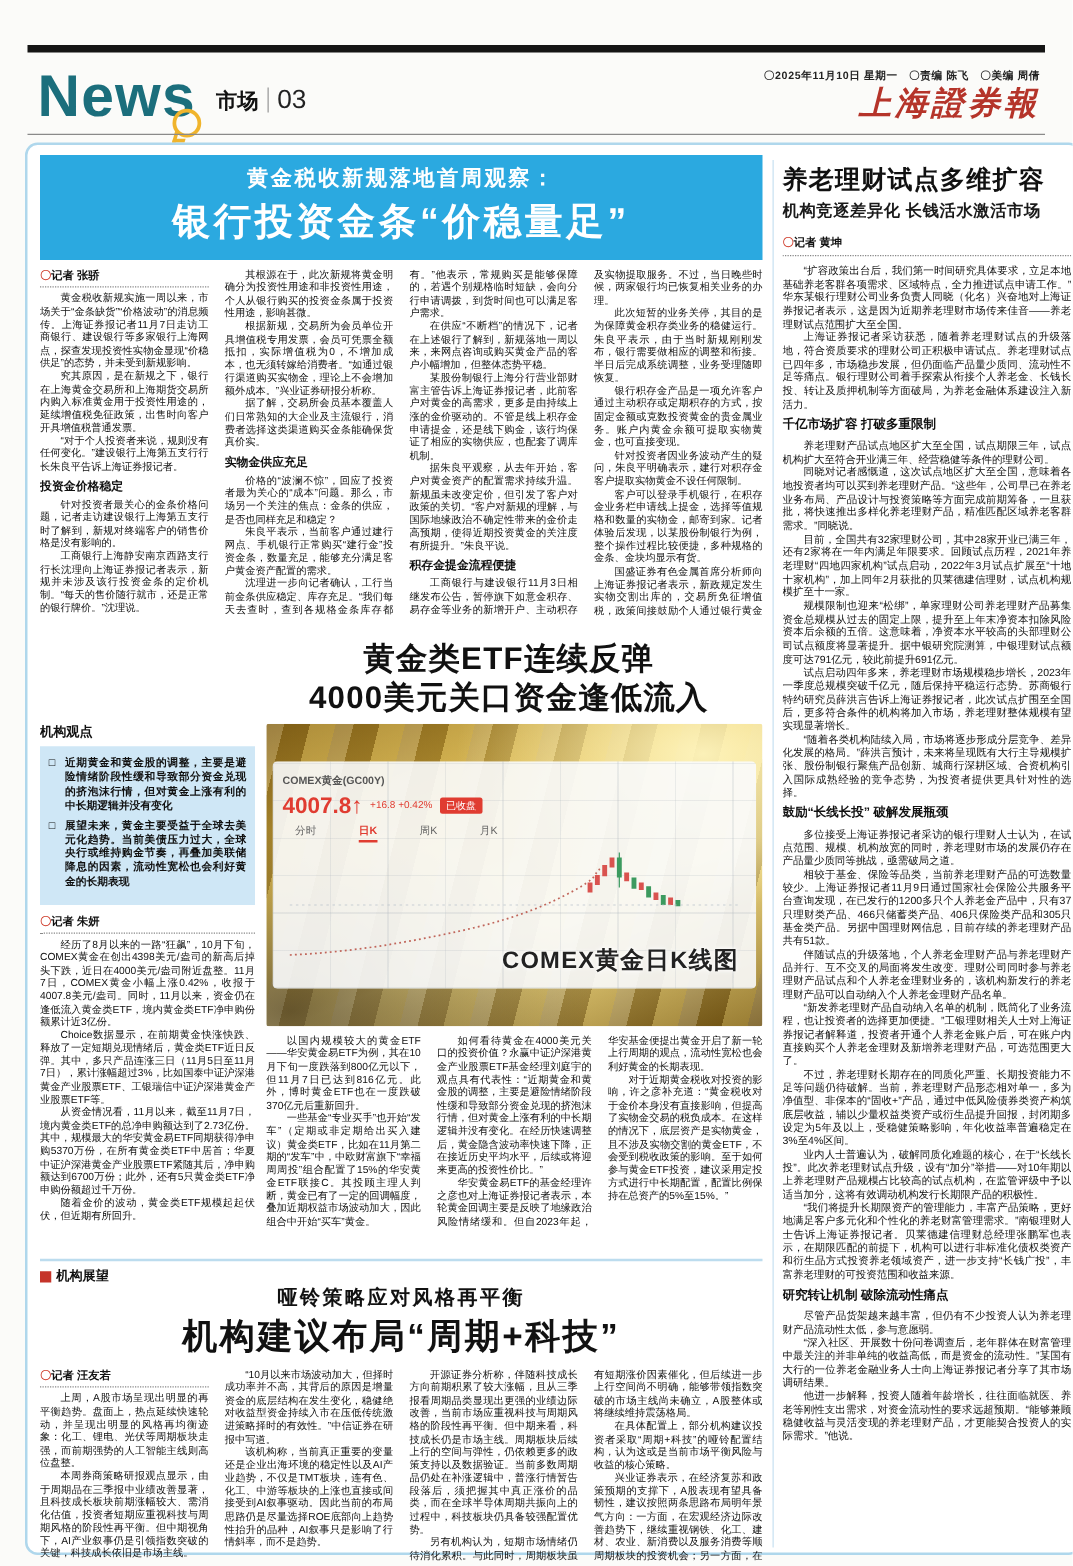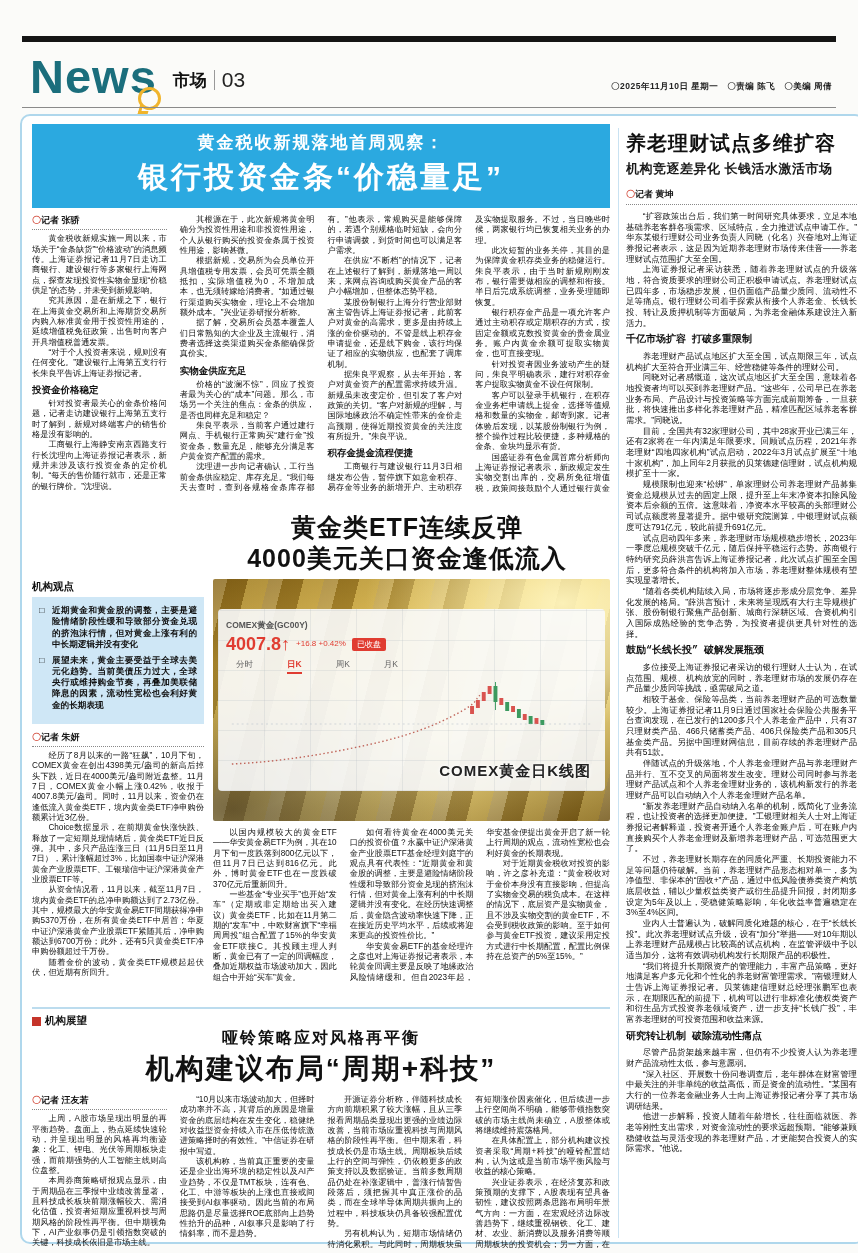"上海證券報" div.masthead { html: none -> <div>上海證券報</div> }
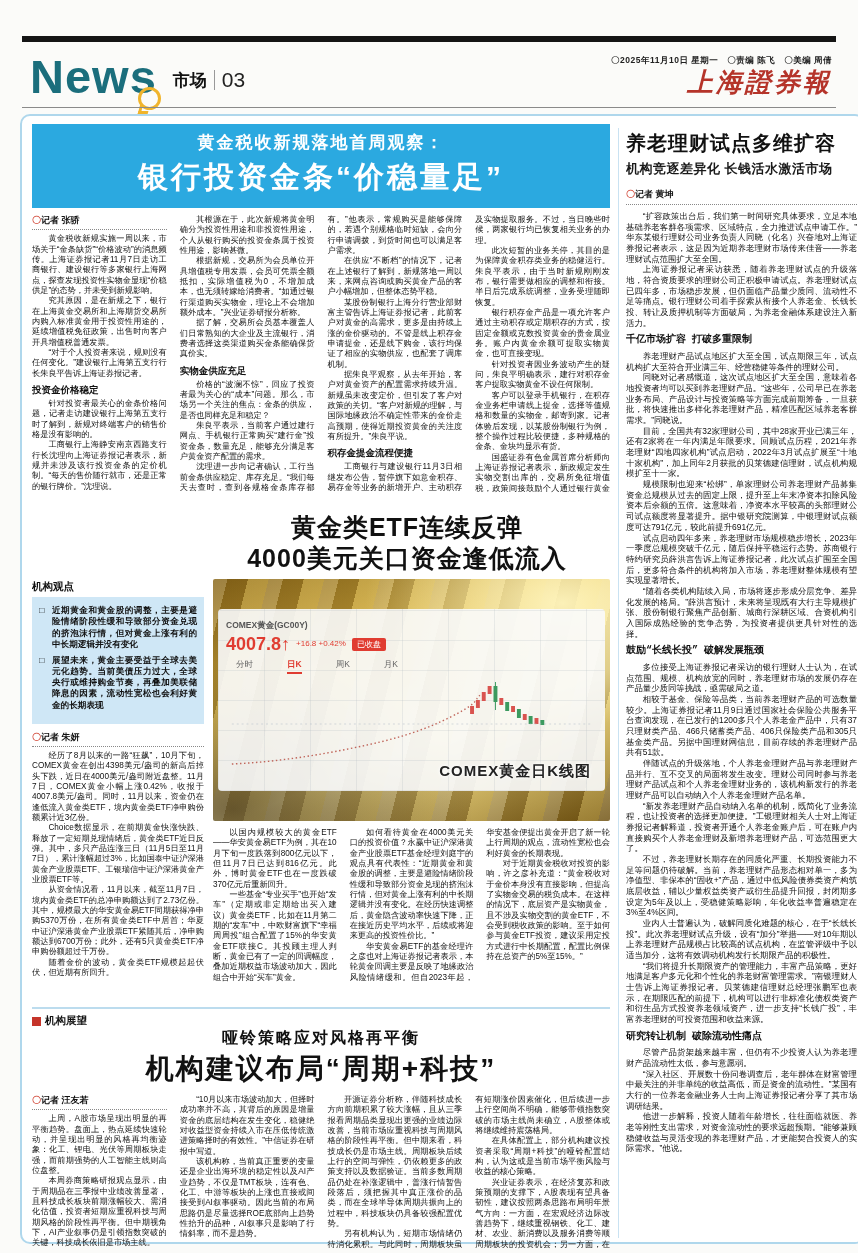"千亿市场扩容 打破多重限制" .pen-body h4 { font-family: Liberation Mono, monospace -> none }
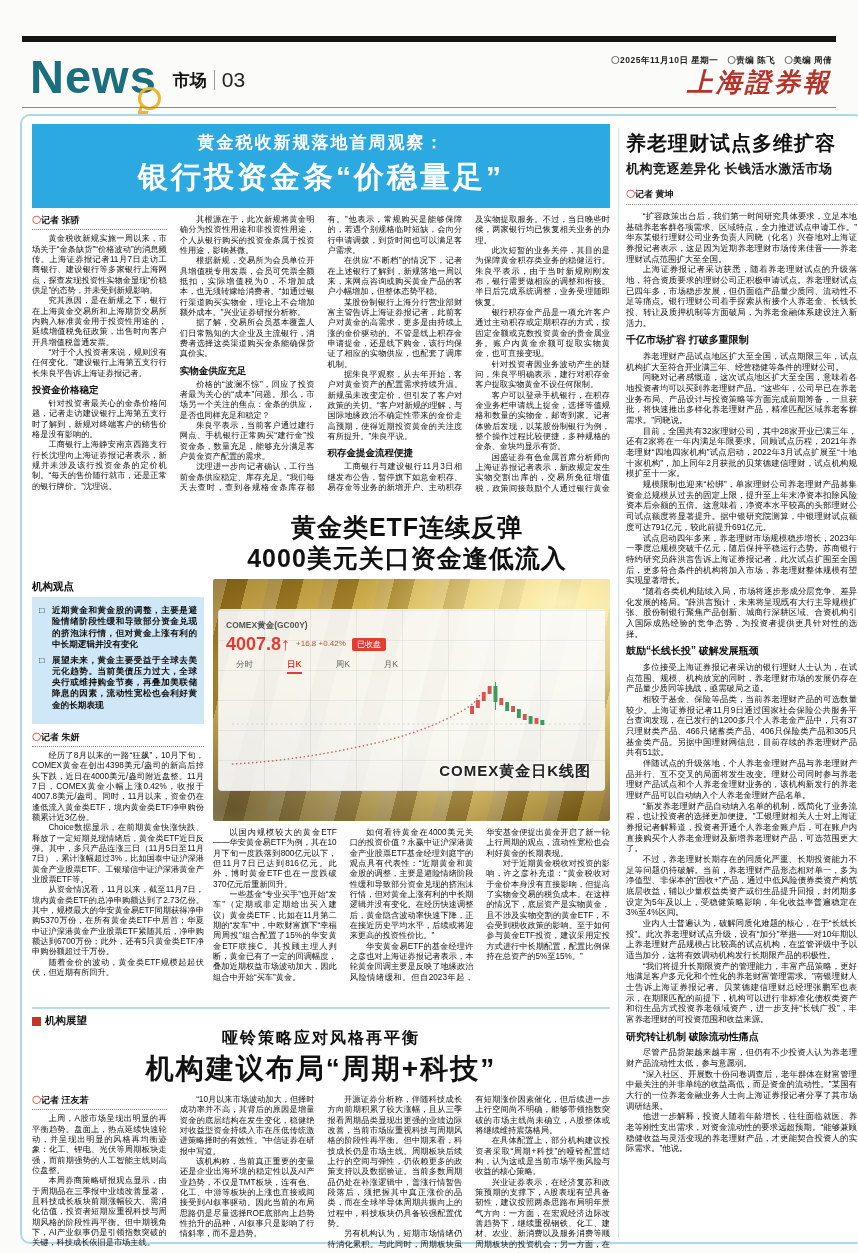"COMEX黄金日K线图" .cp-caption { font-size: 15px -> 19px }
